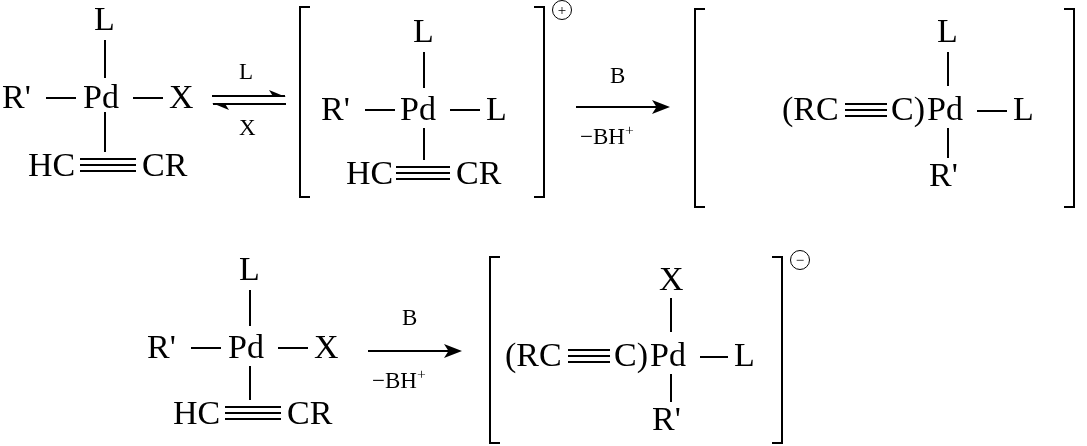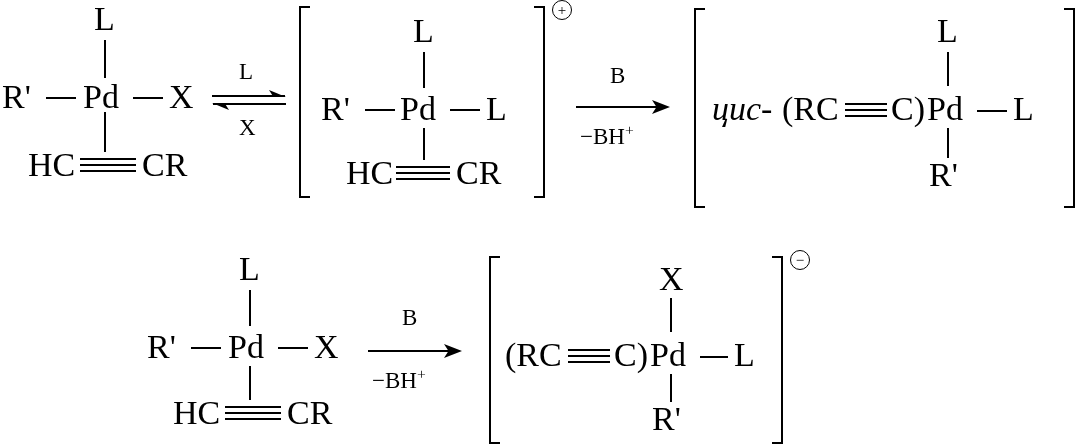"цис-" span.atom { html: <span>цис-</span> -> none }
